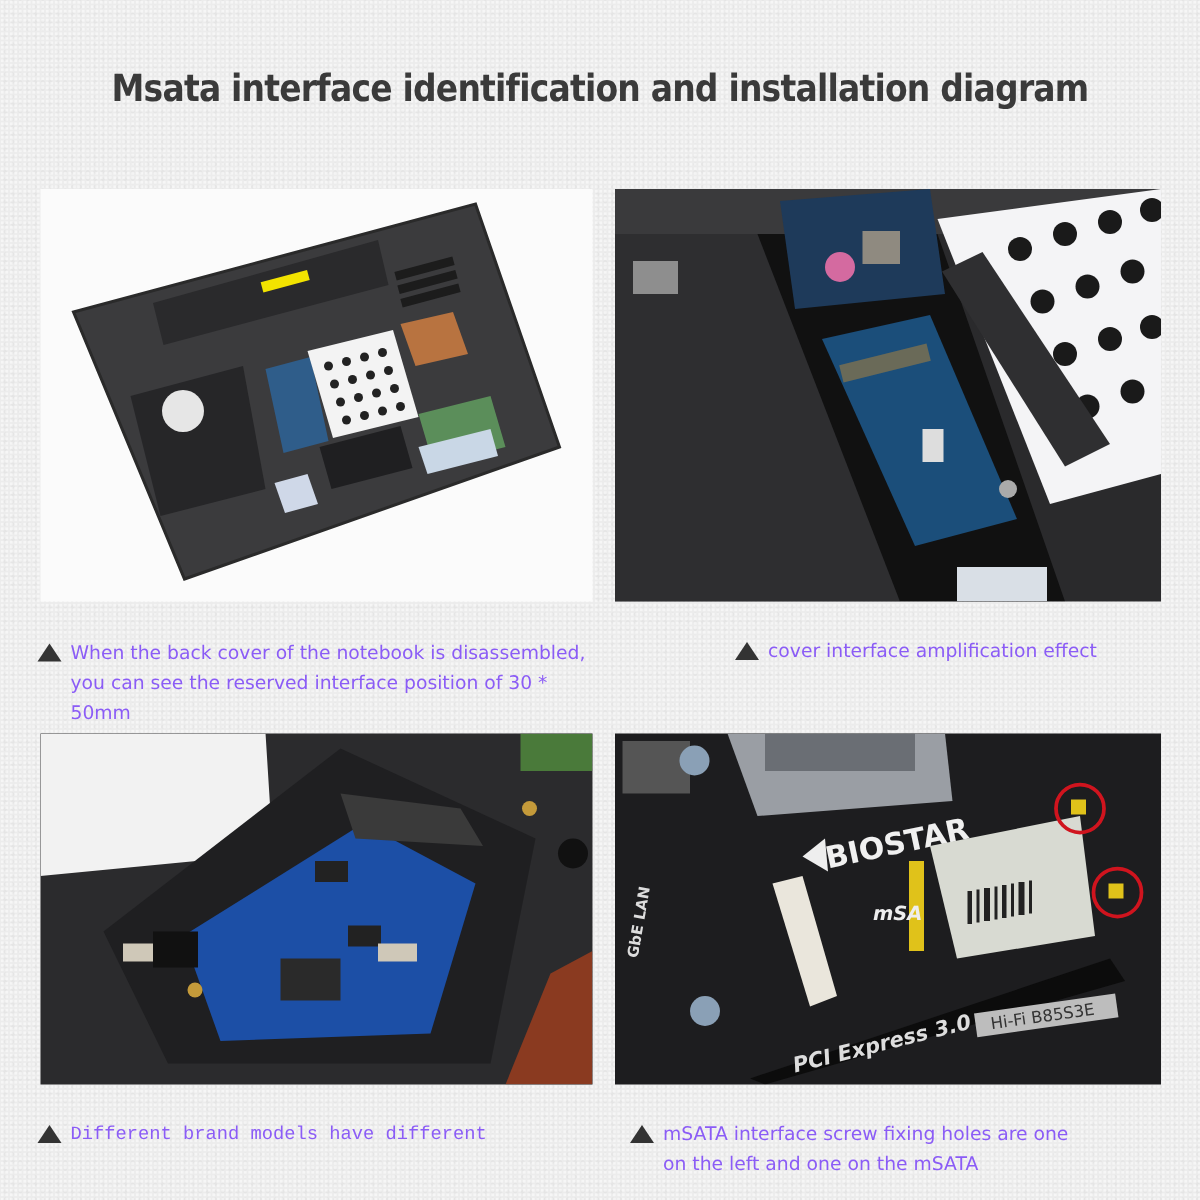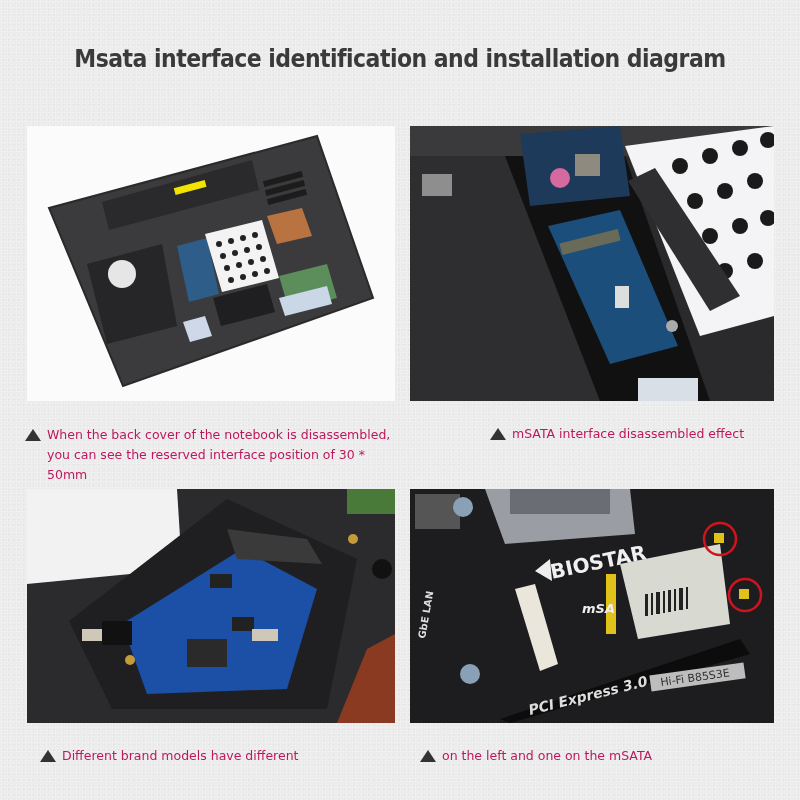"When the back cover of" .caption { color: #be185d -> #8b5cf6 }
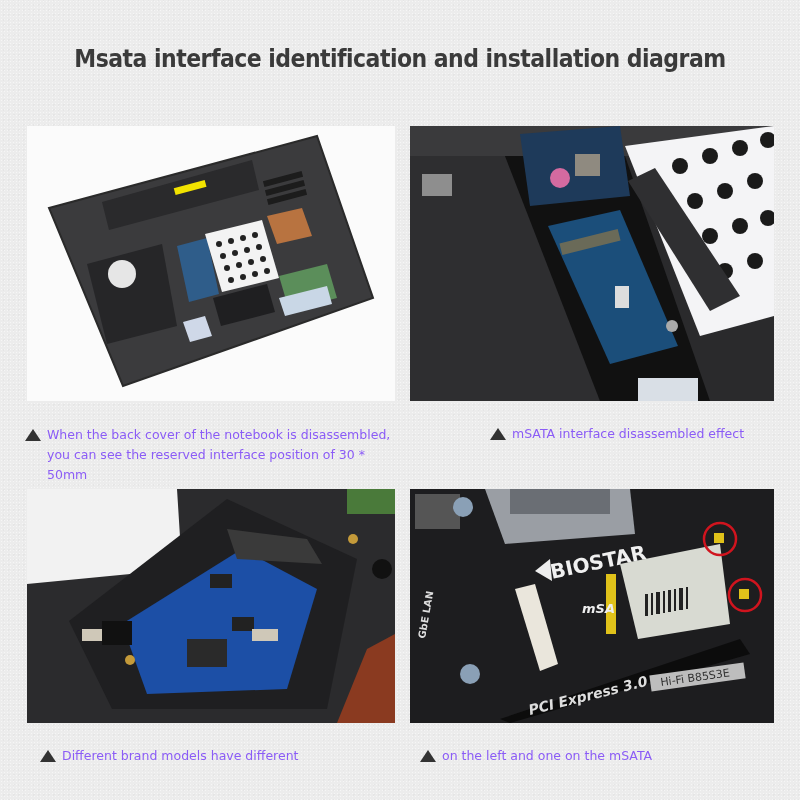"mSATA interface disassembled effect" span.txt { text: mSATA interface disassembled -> cover interface amplification }
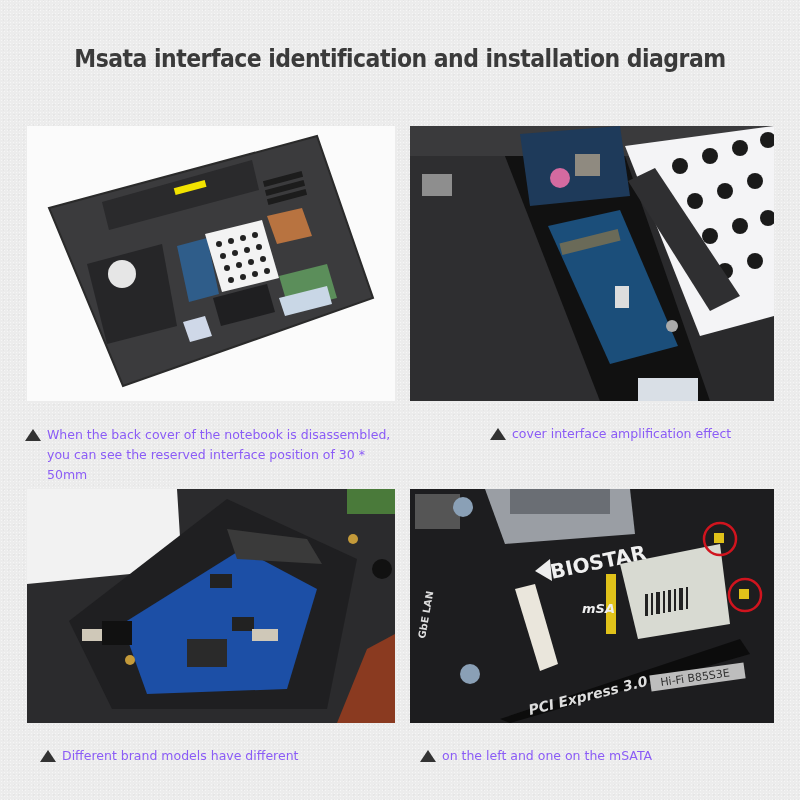"Different brand models have different" .c3 { font-family: none -> Liberation Mono, monospace; left: 40px -> 25px }
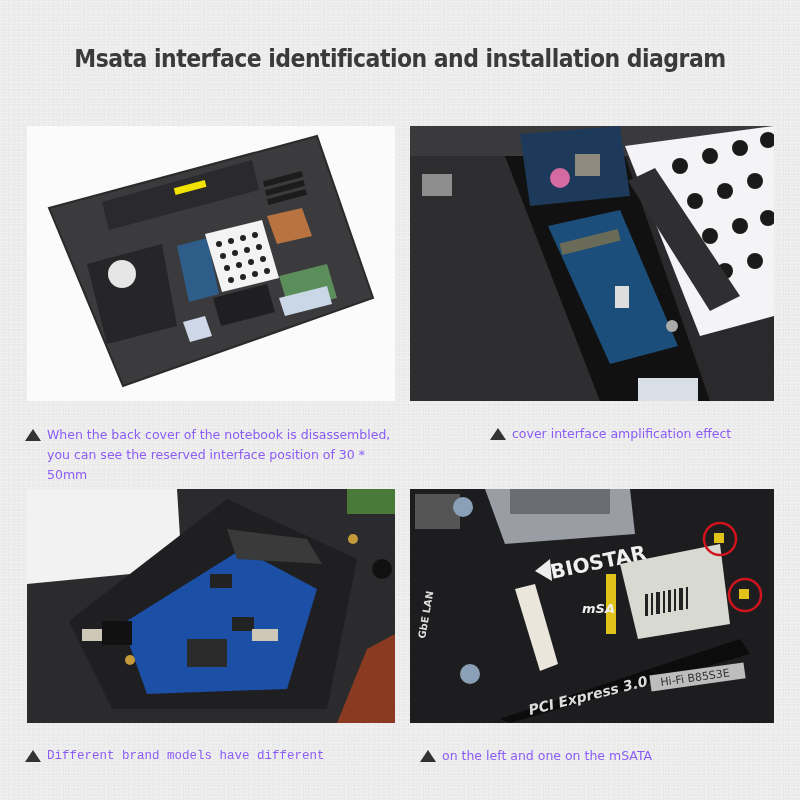"mSATA interface screw fixing holes" span.txt { html: none -> <span>mSATA interface screw fixing holes are one</span> }
